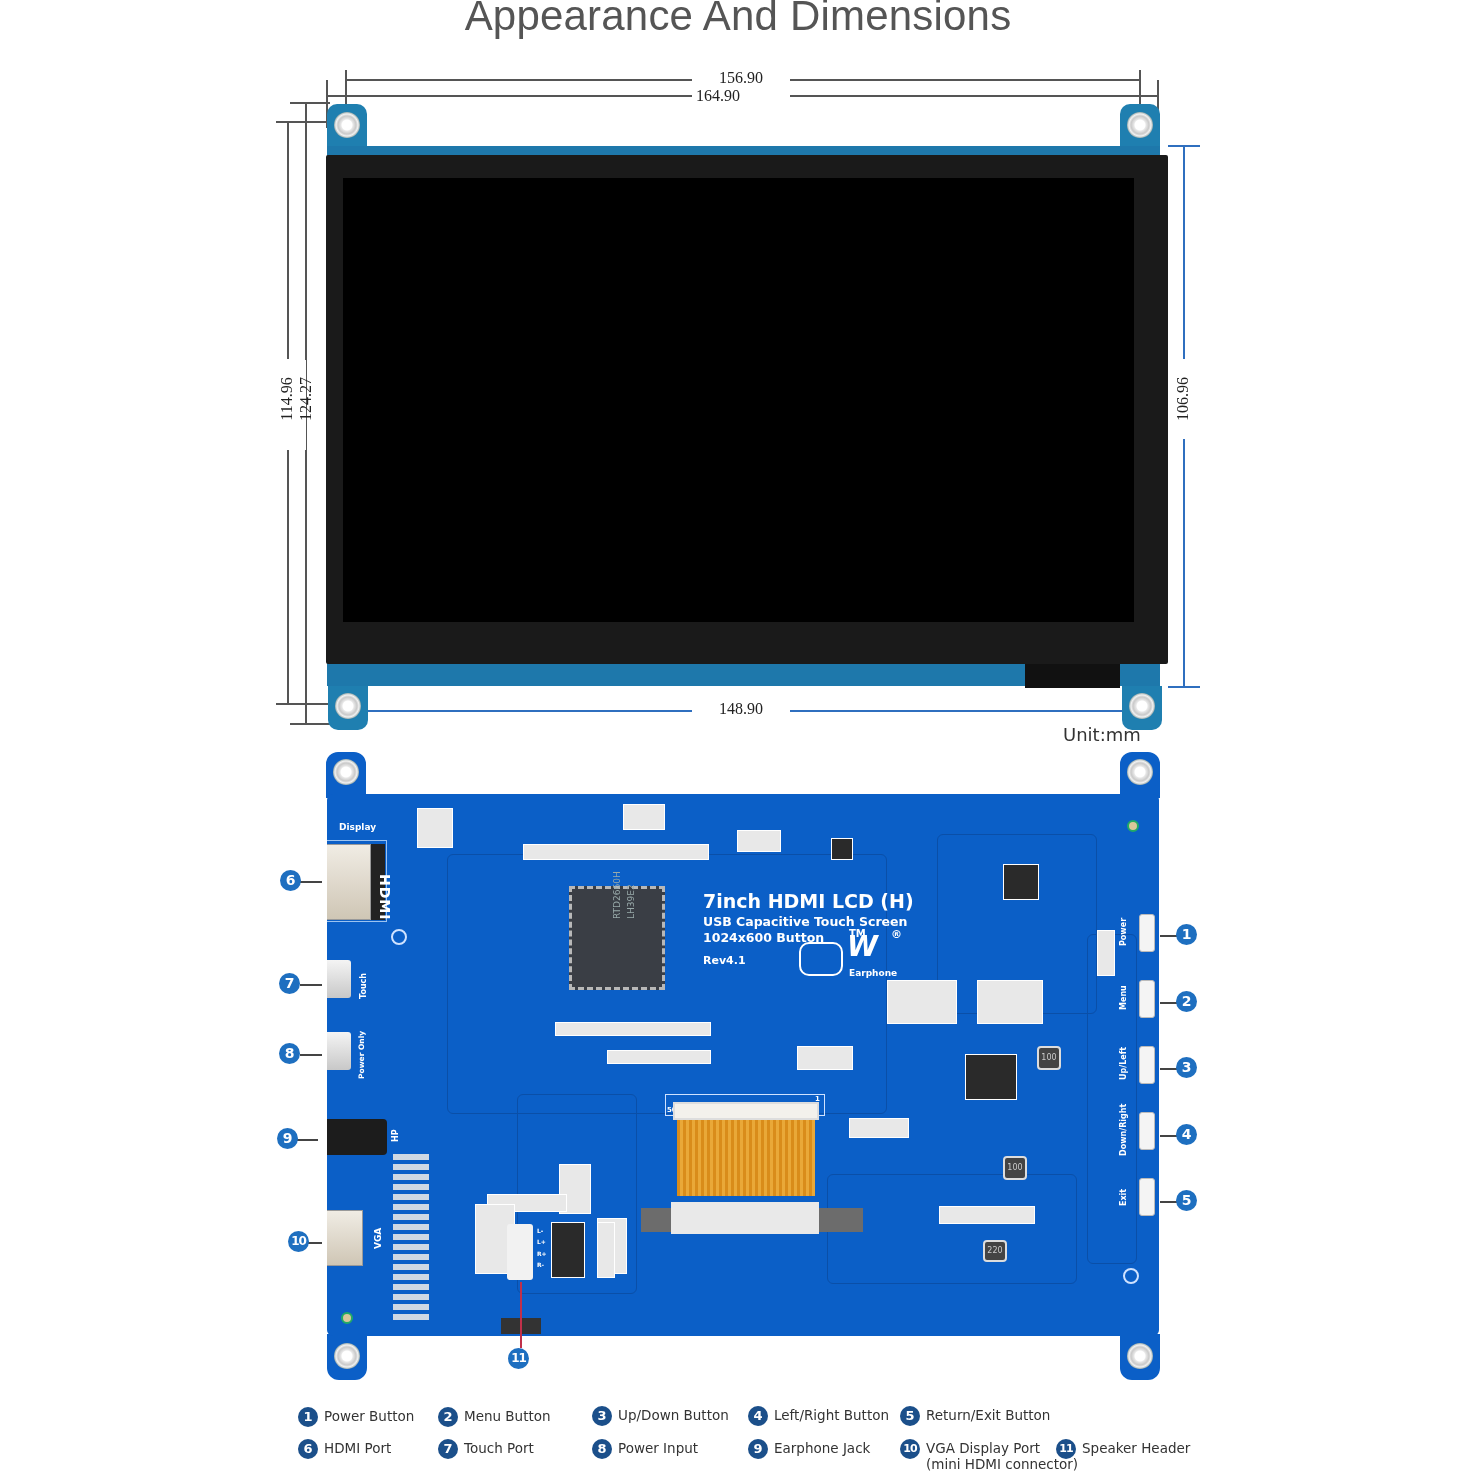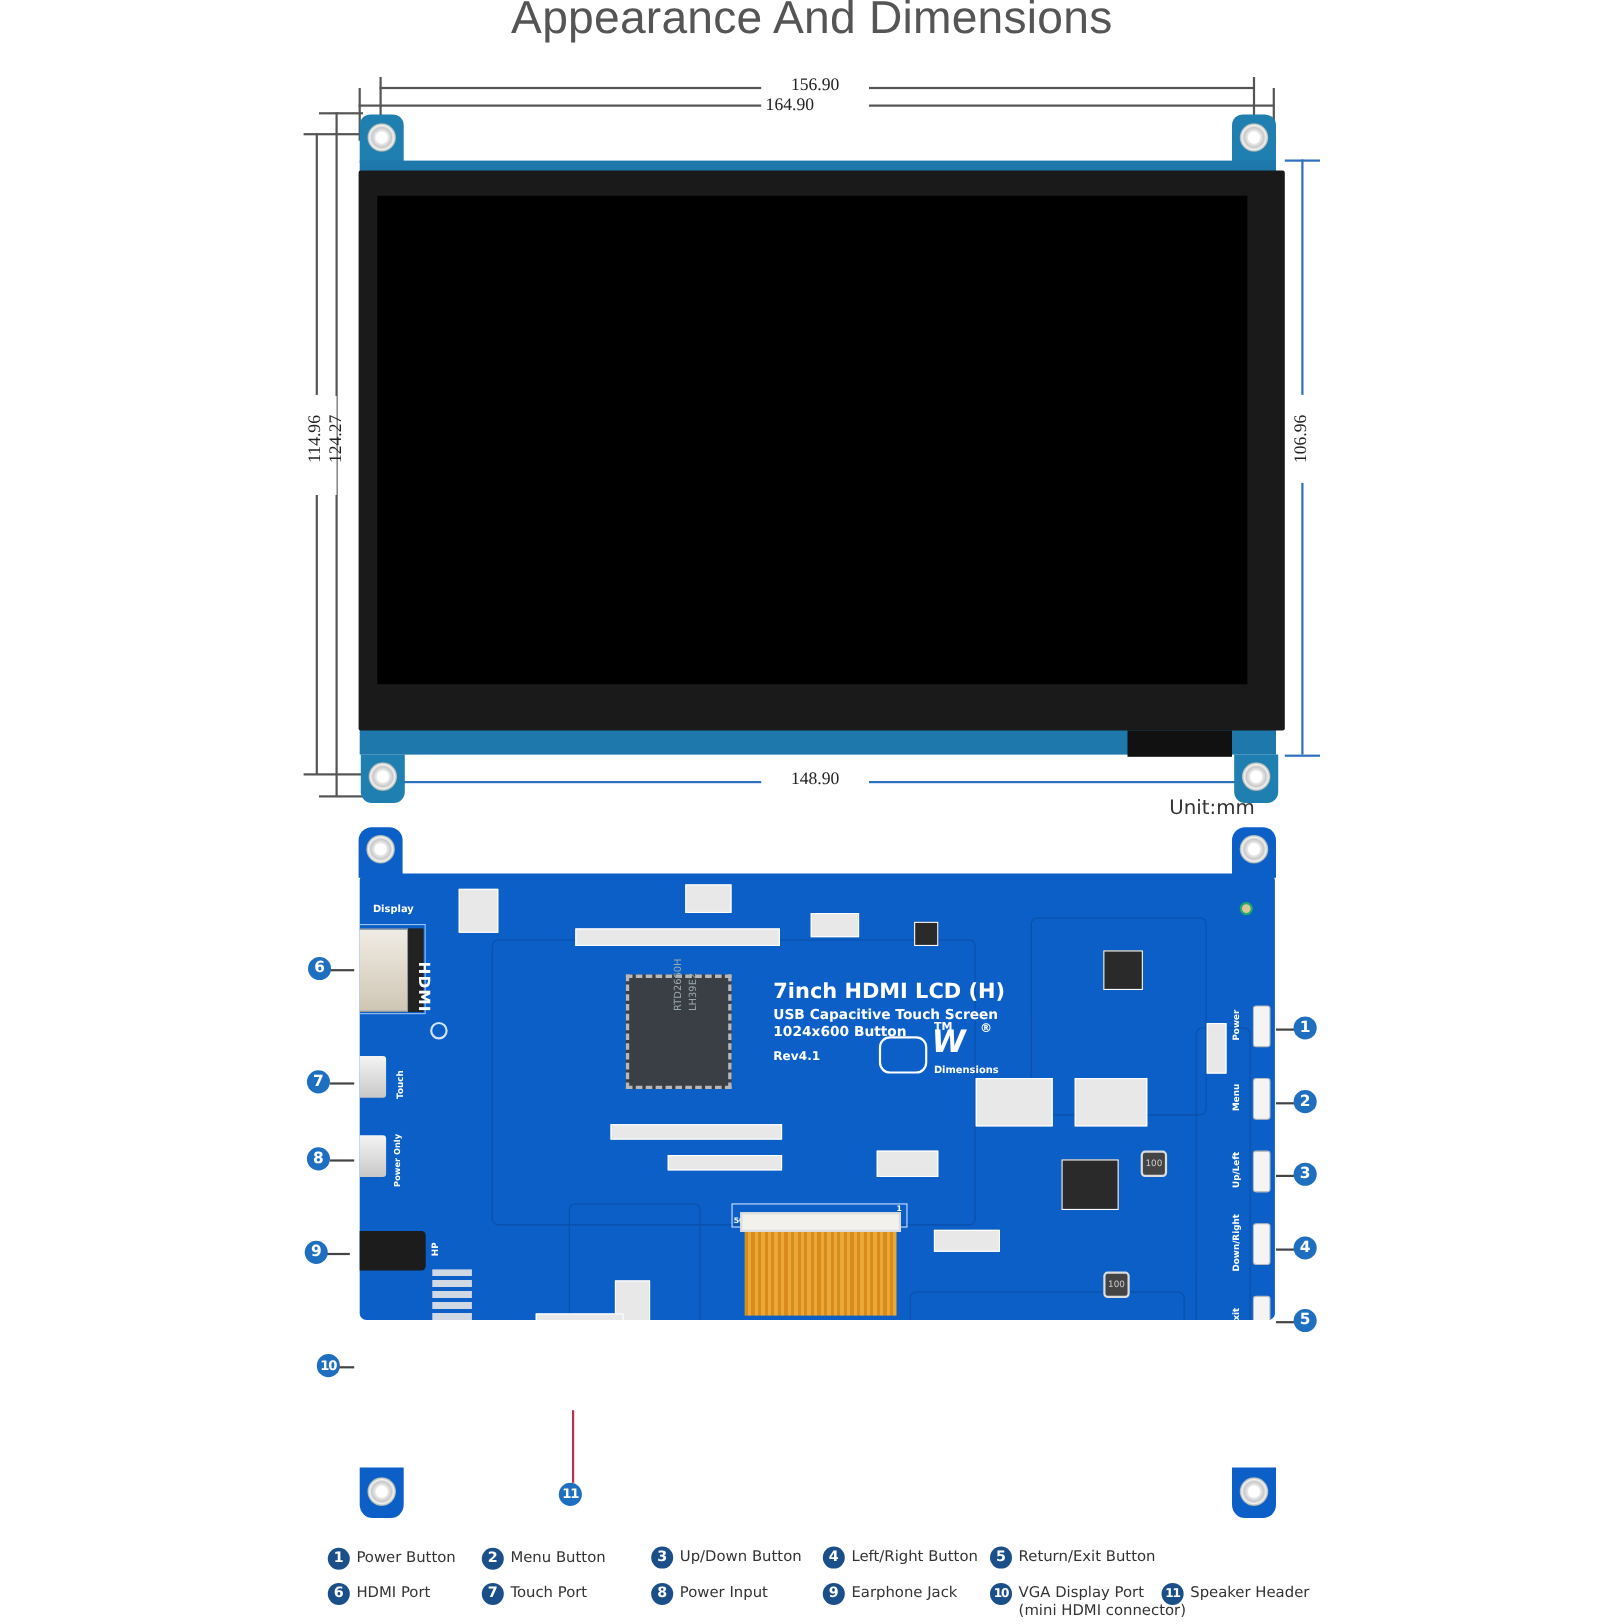"Display" div.abs { height: 406px -> 542px }
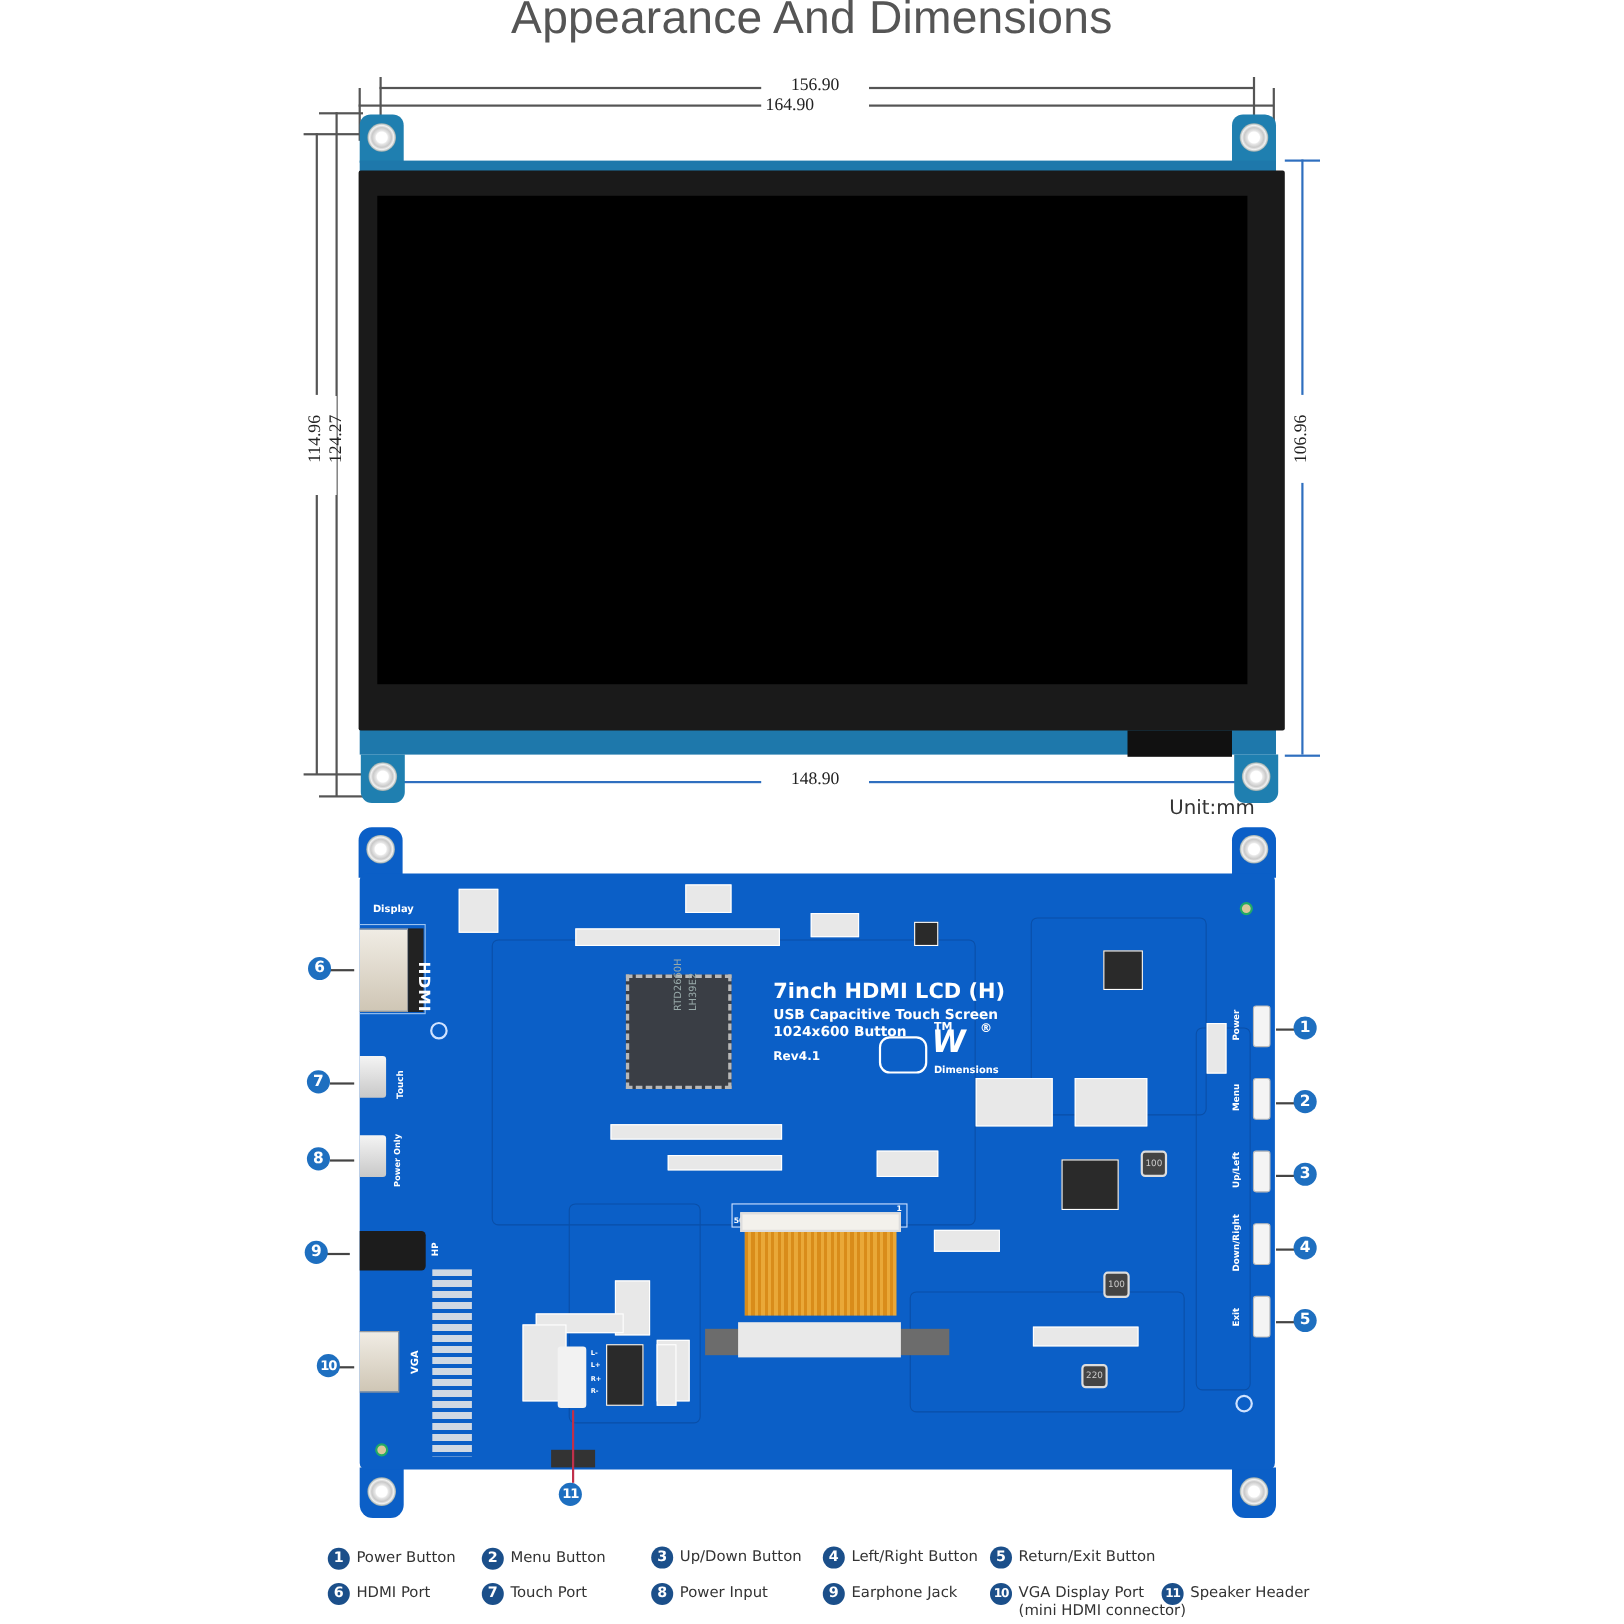"Dimensions" div.abs { text: Dimensions -> Earphone }
